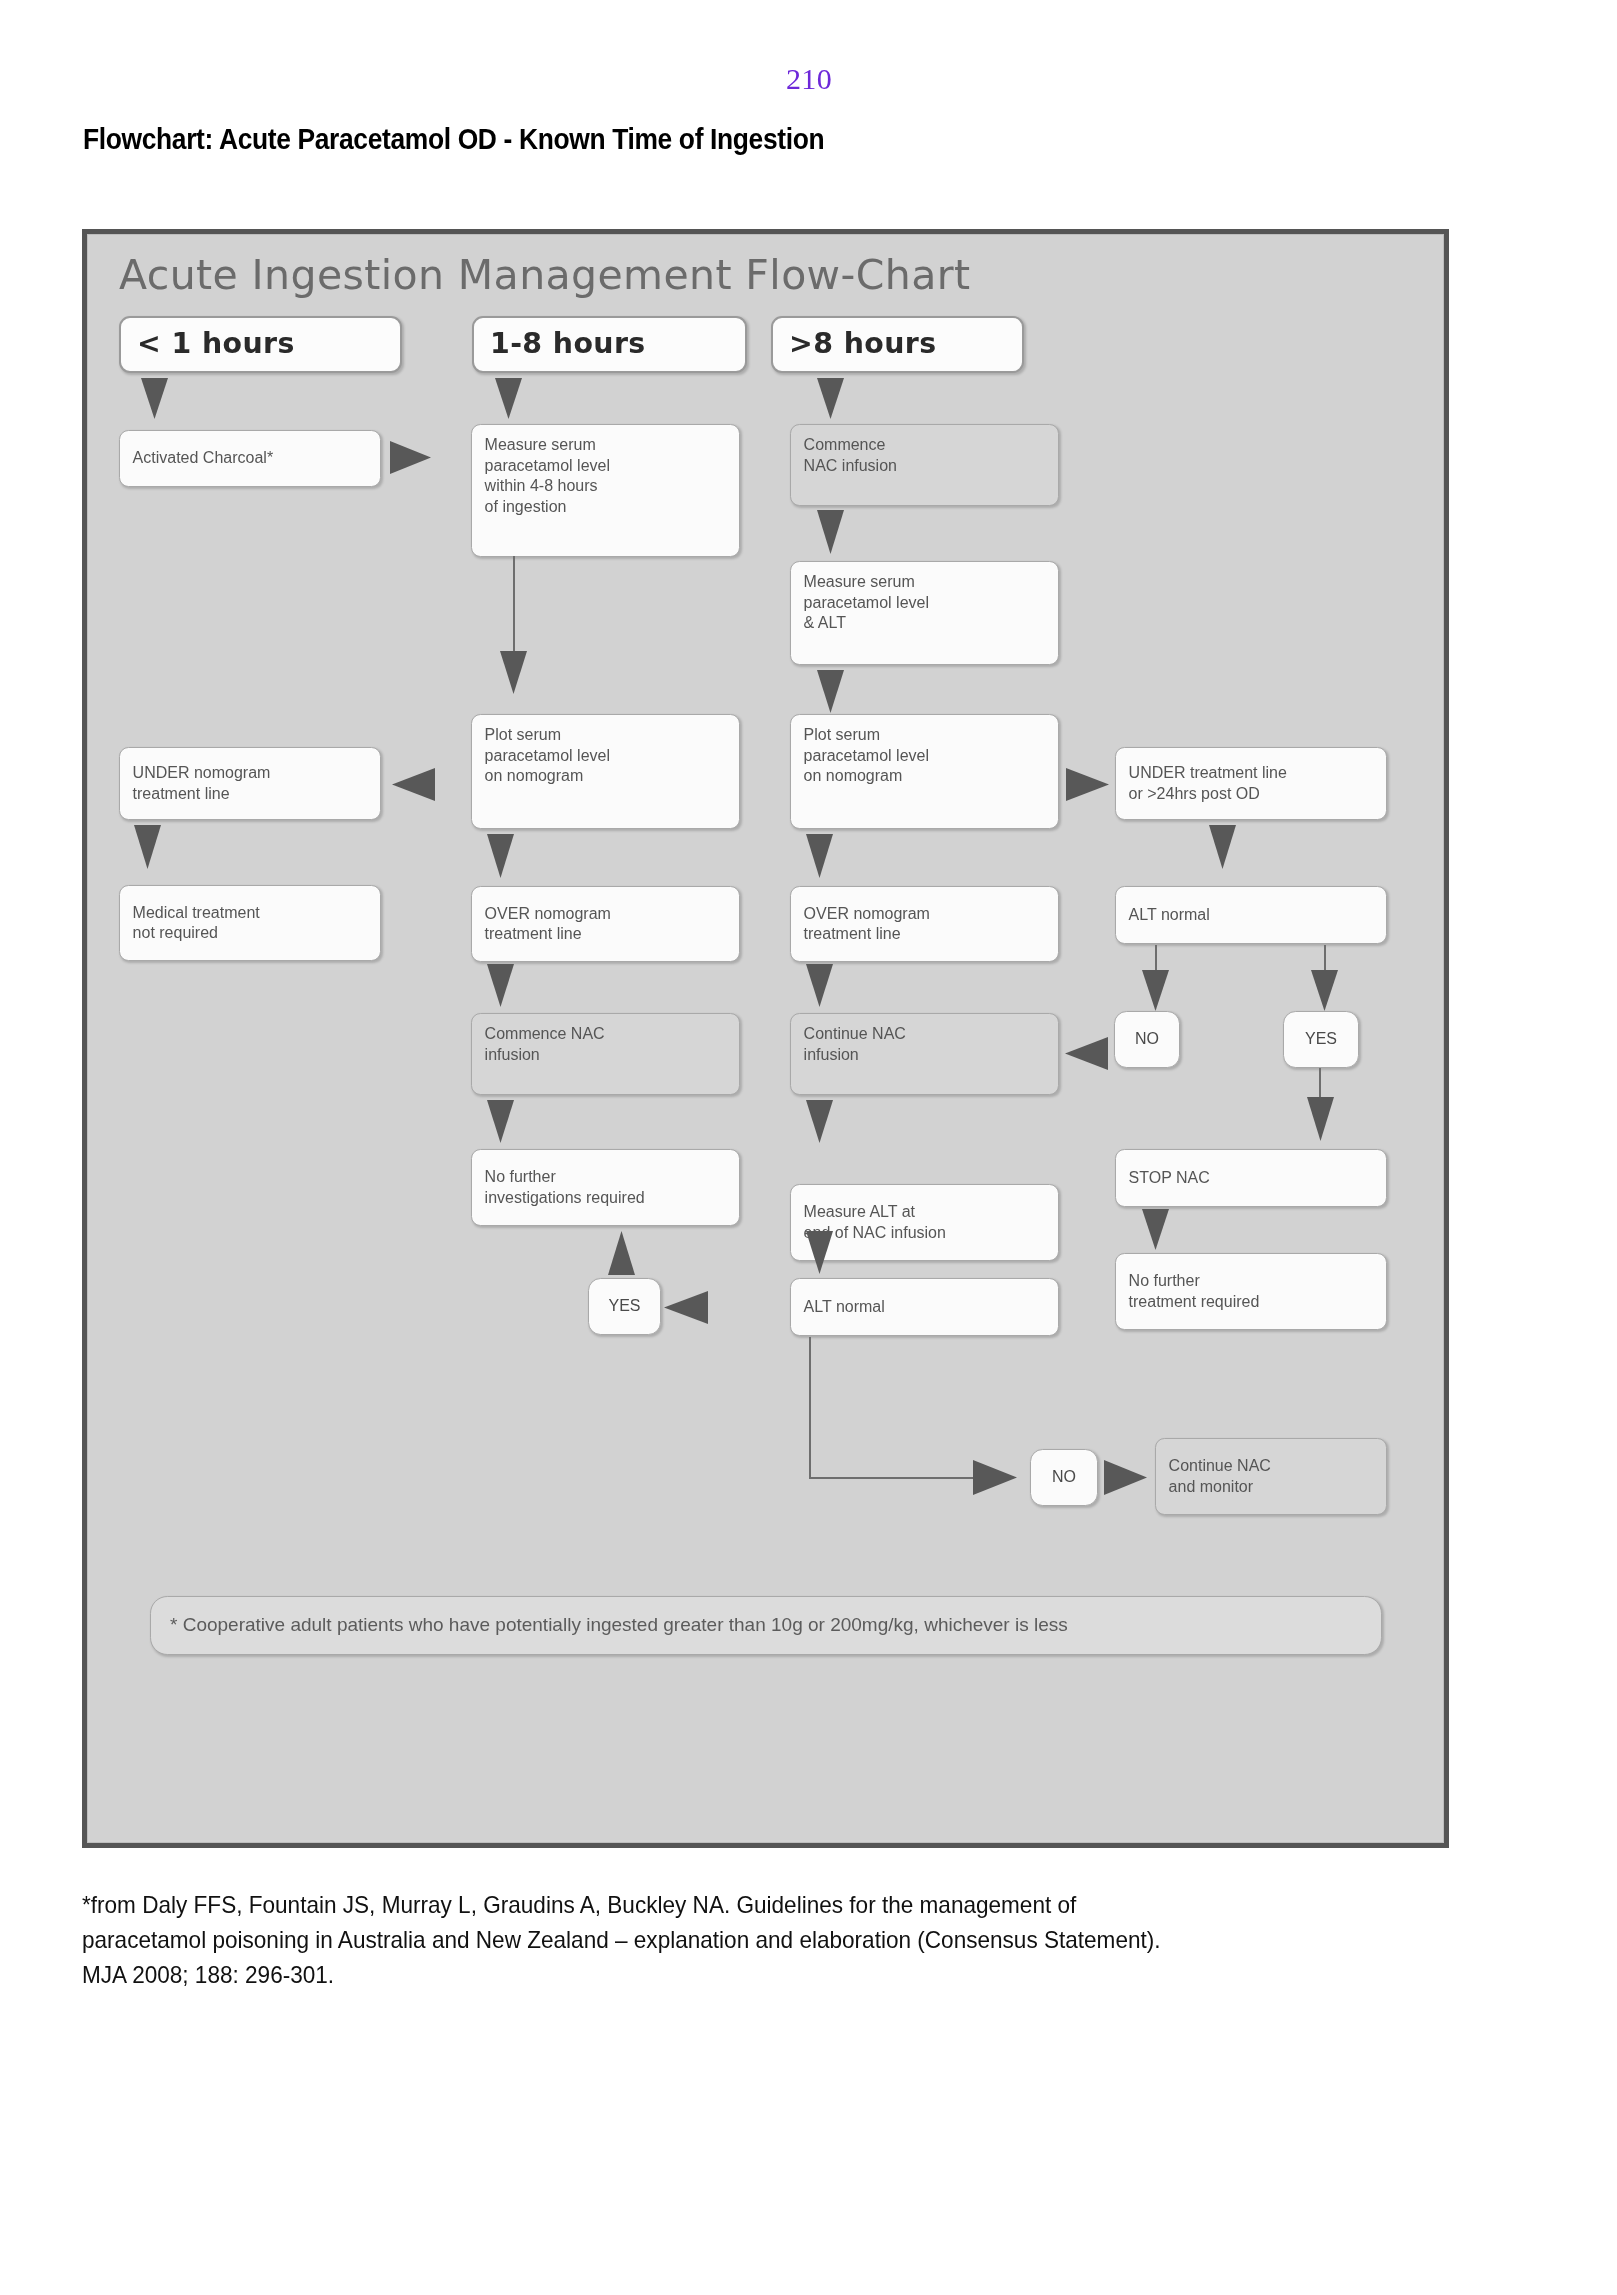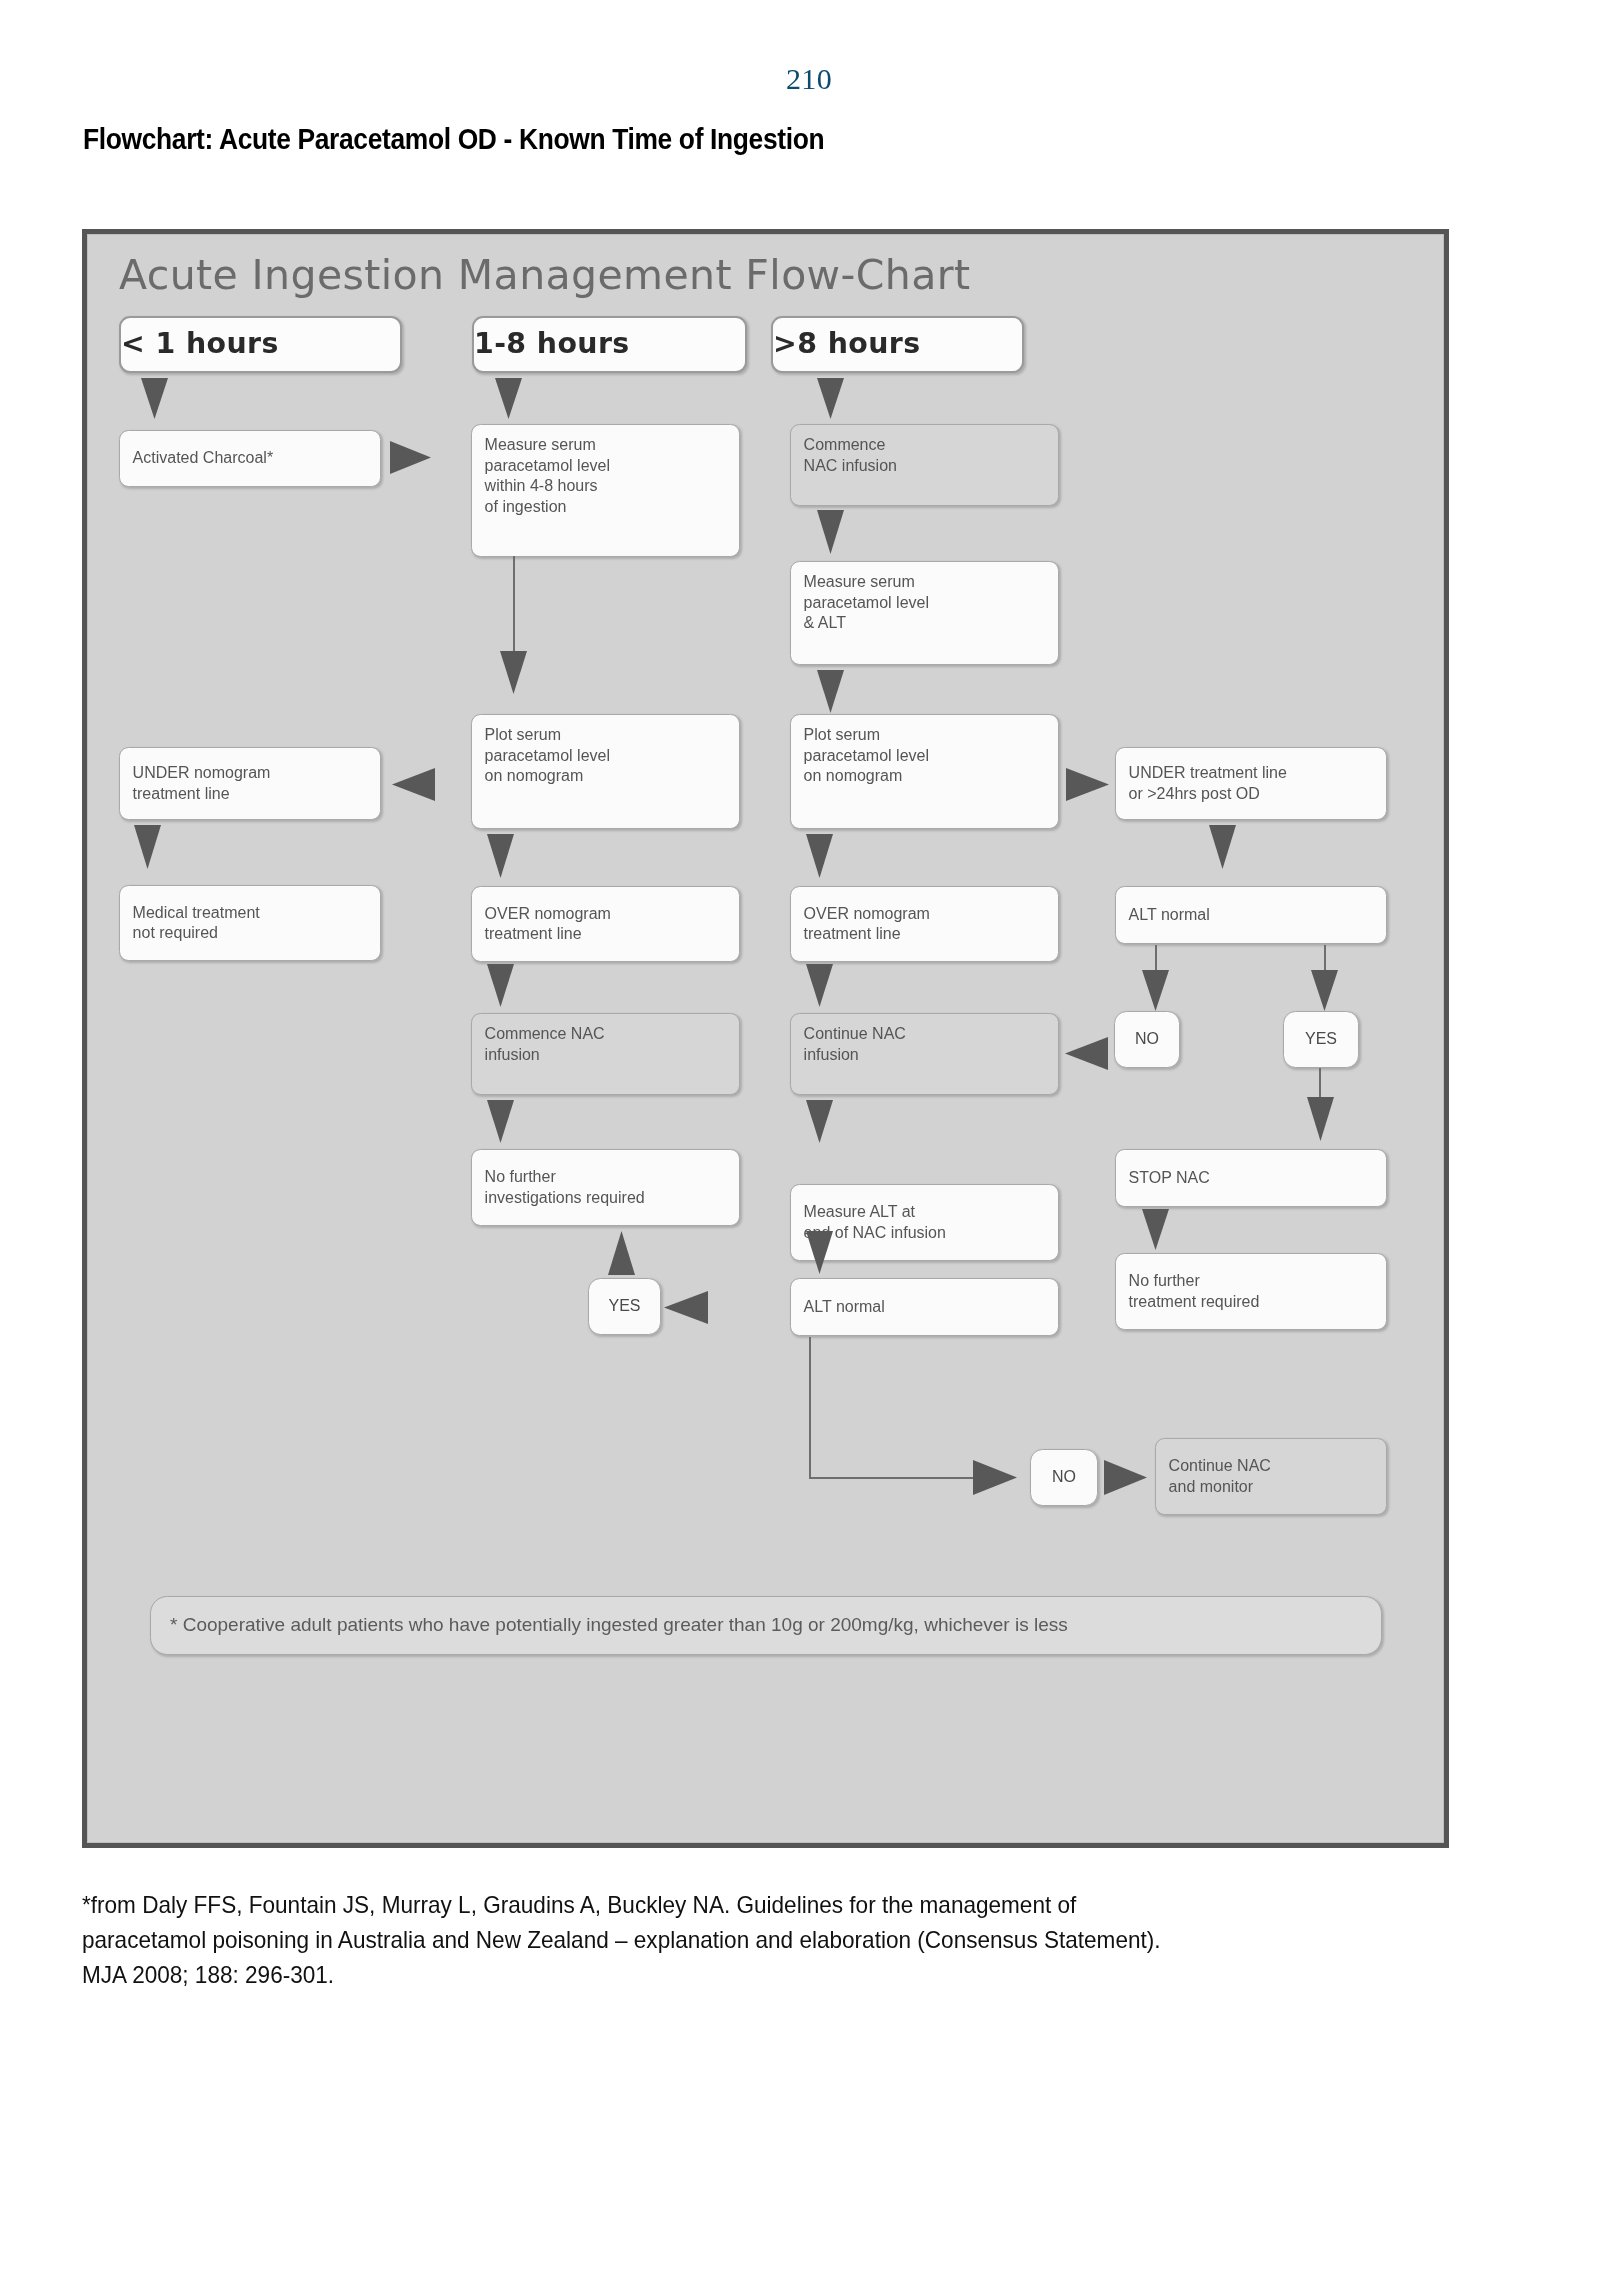"210" #page-number { color: #0c4a6e -> #6d28d9 }
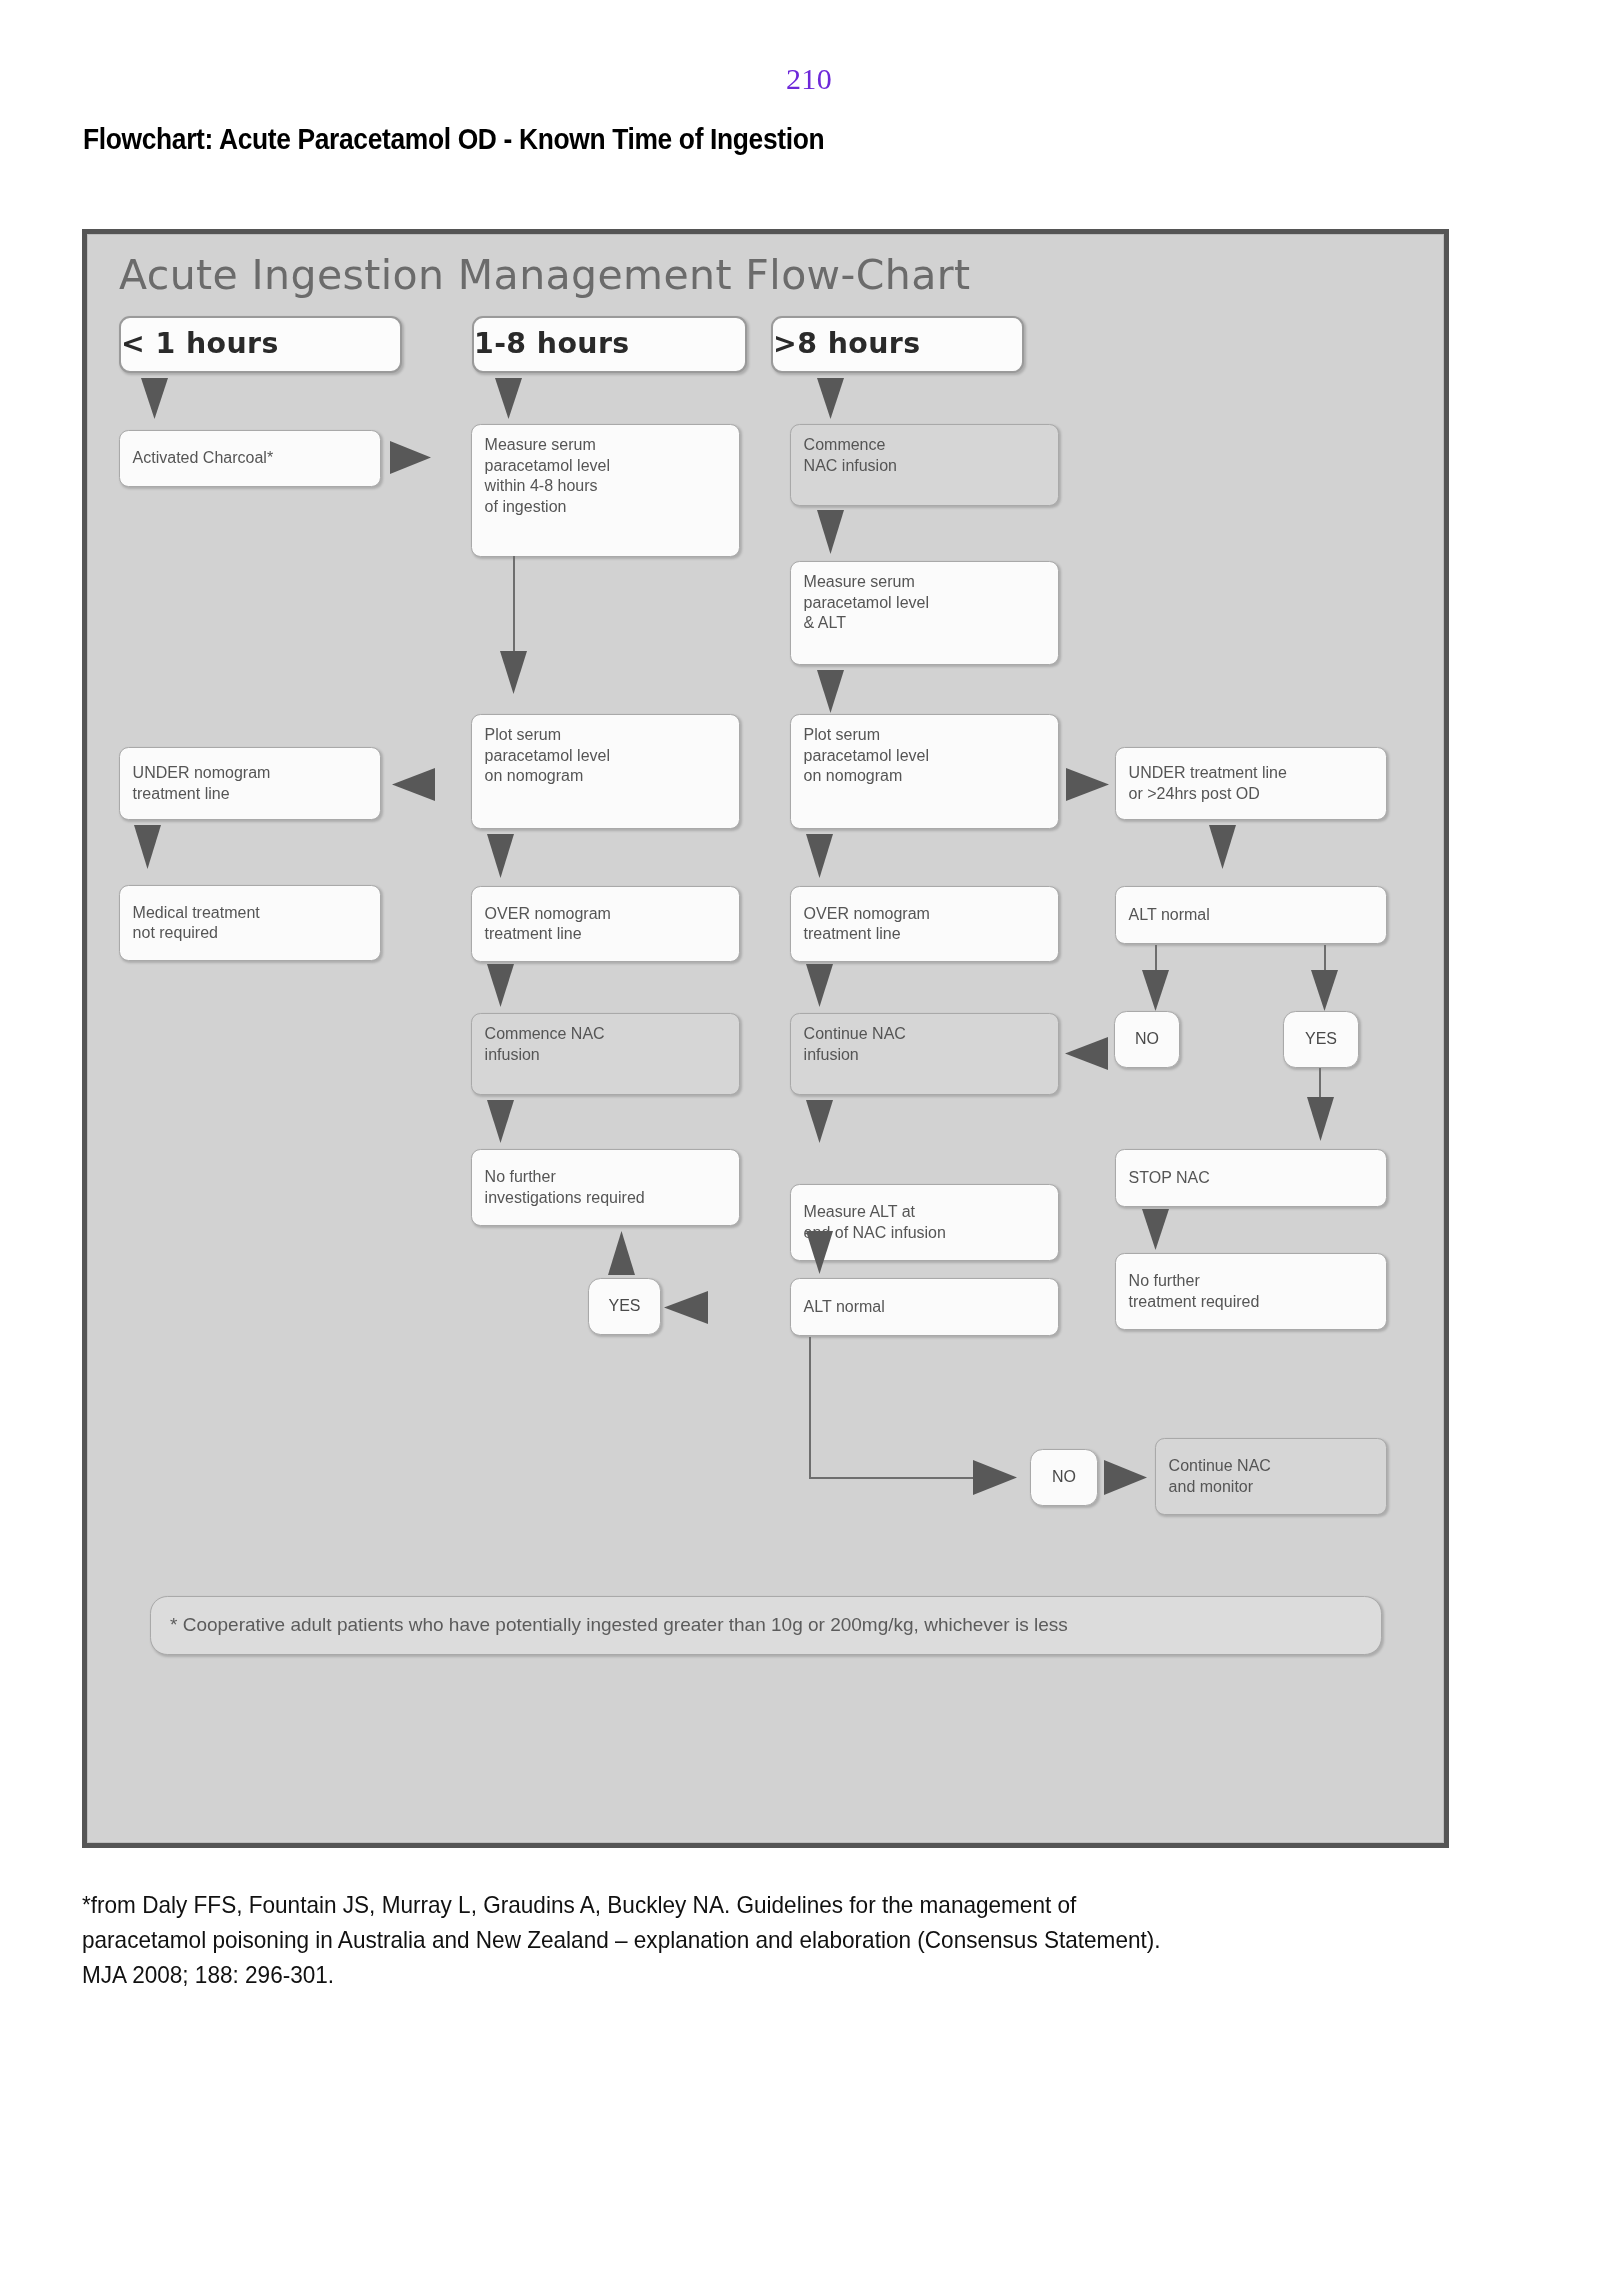"< 1 hours" .node.hdr { padding: 0 0 -> 0 16px }
